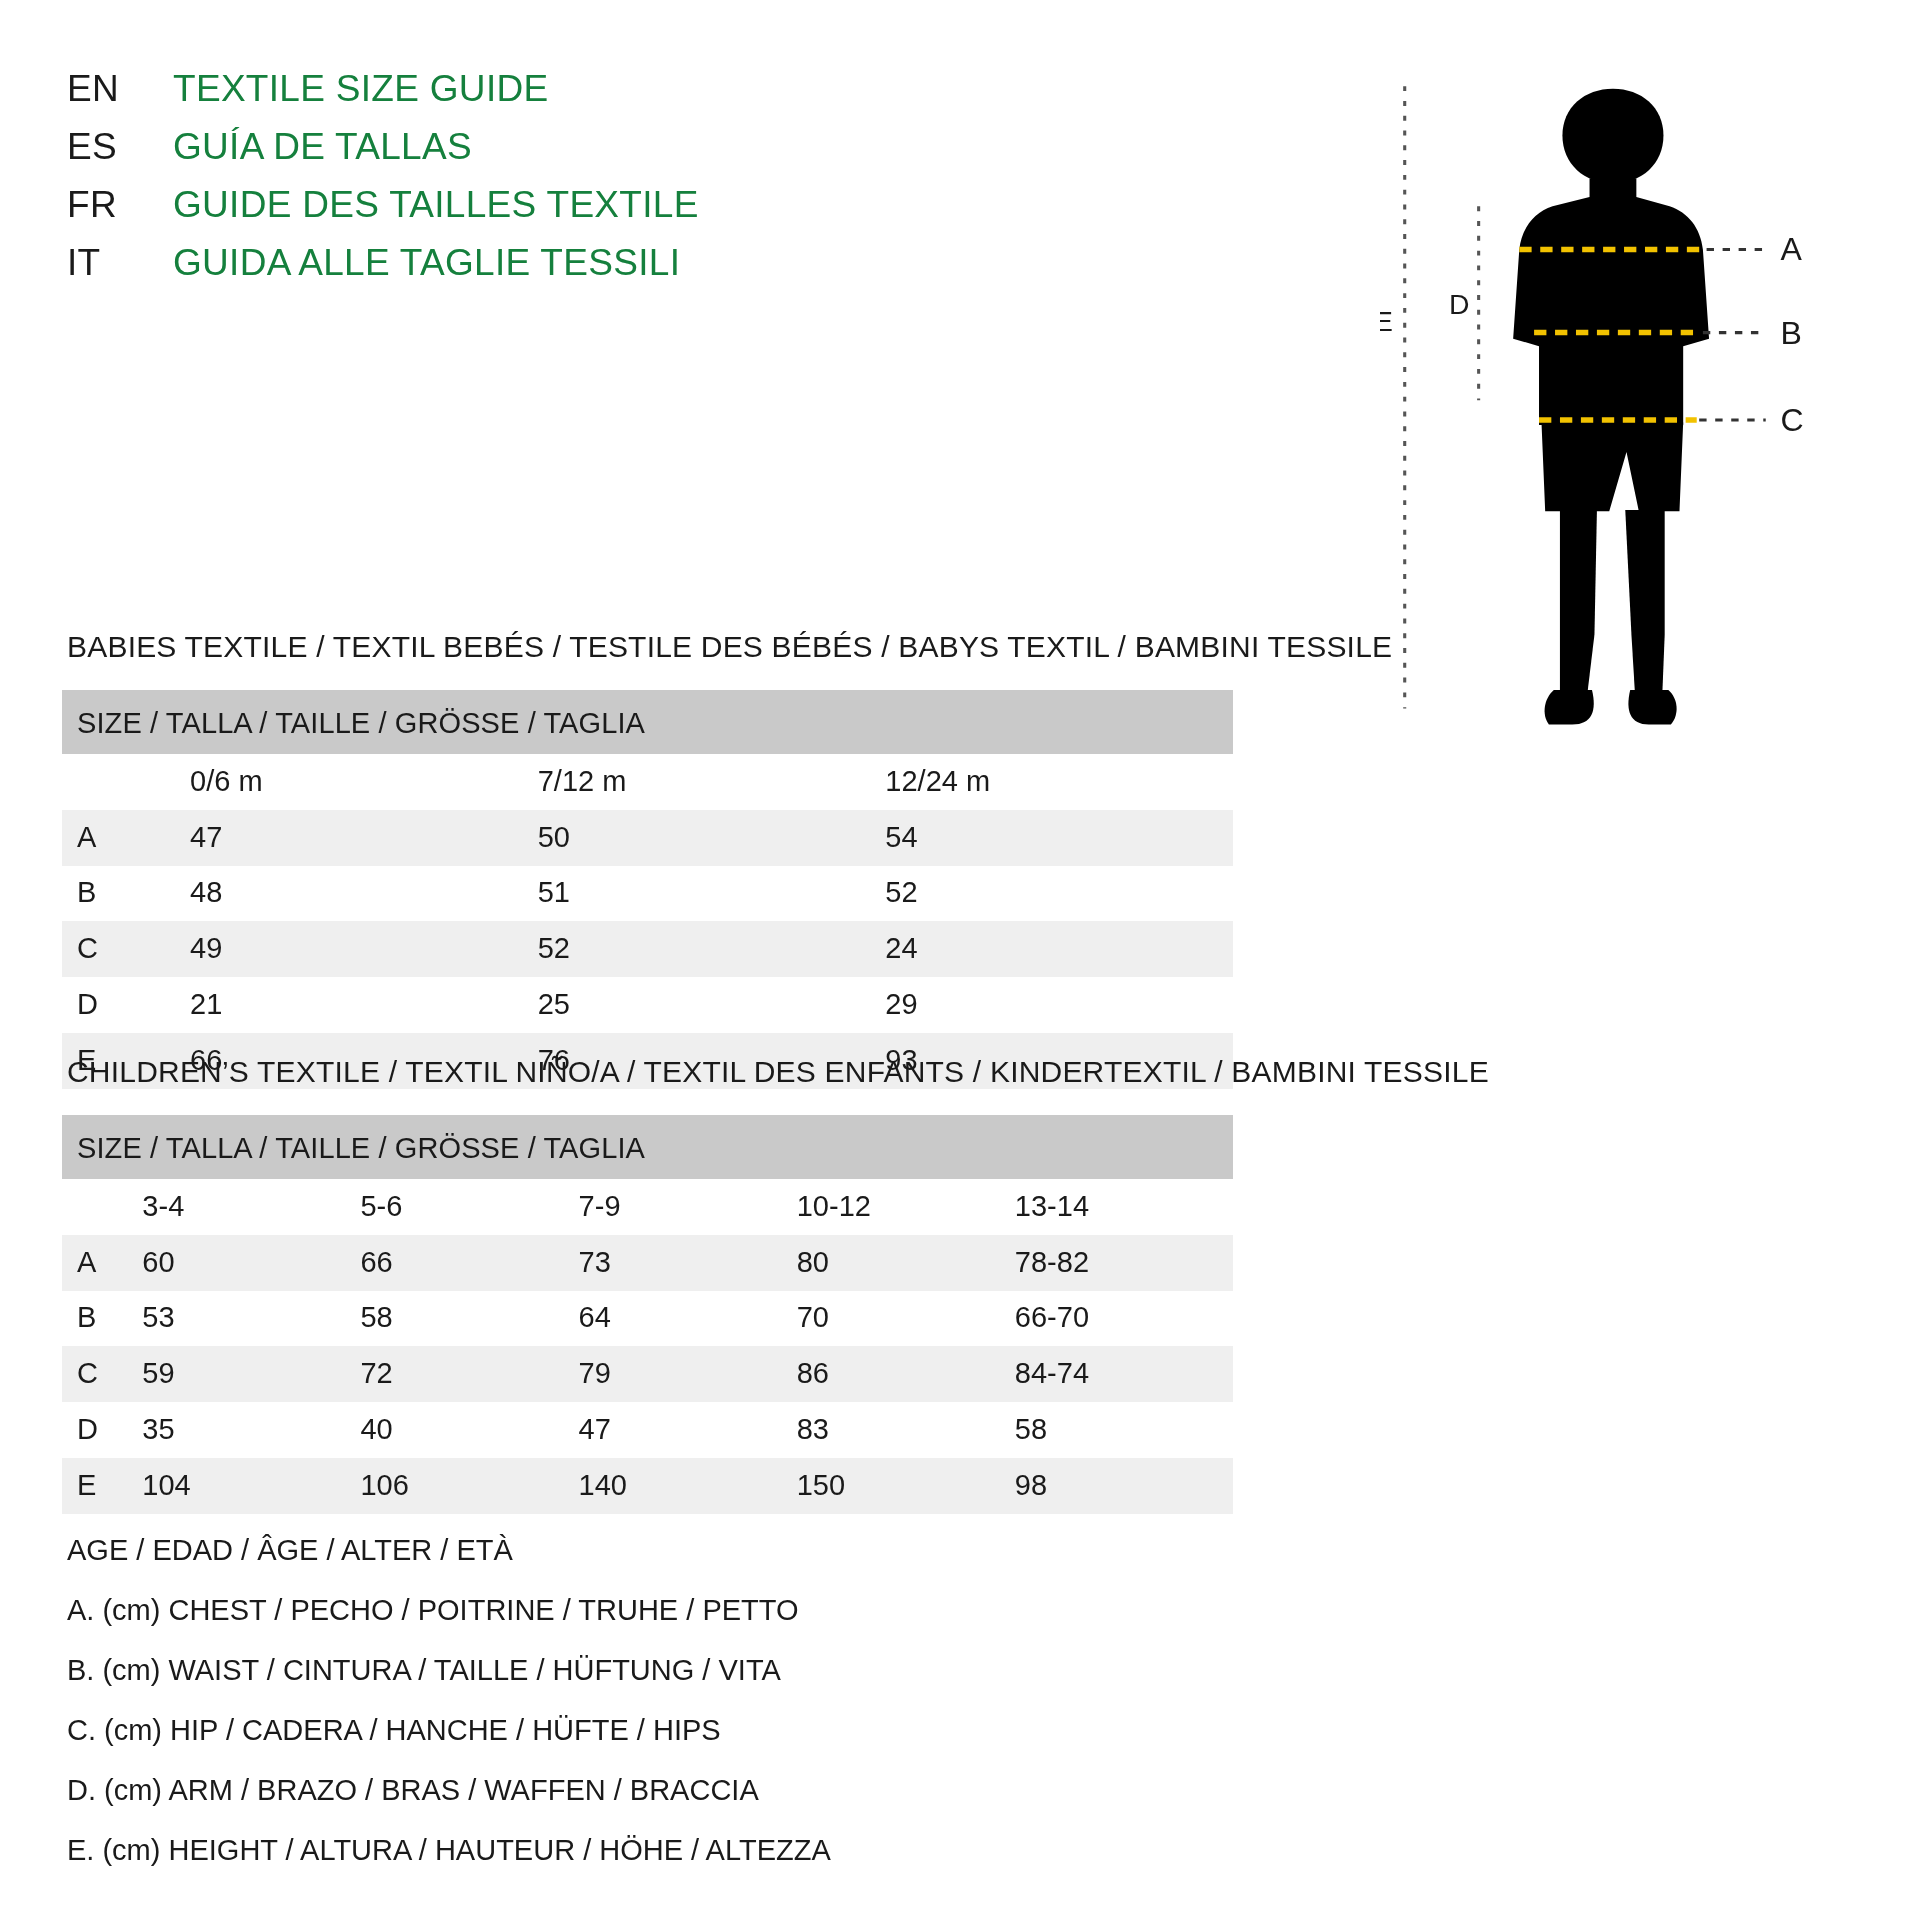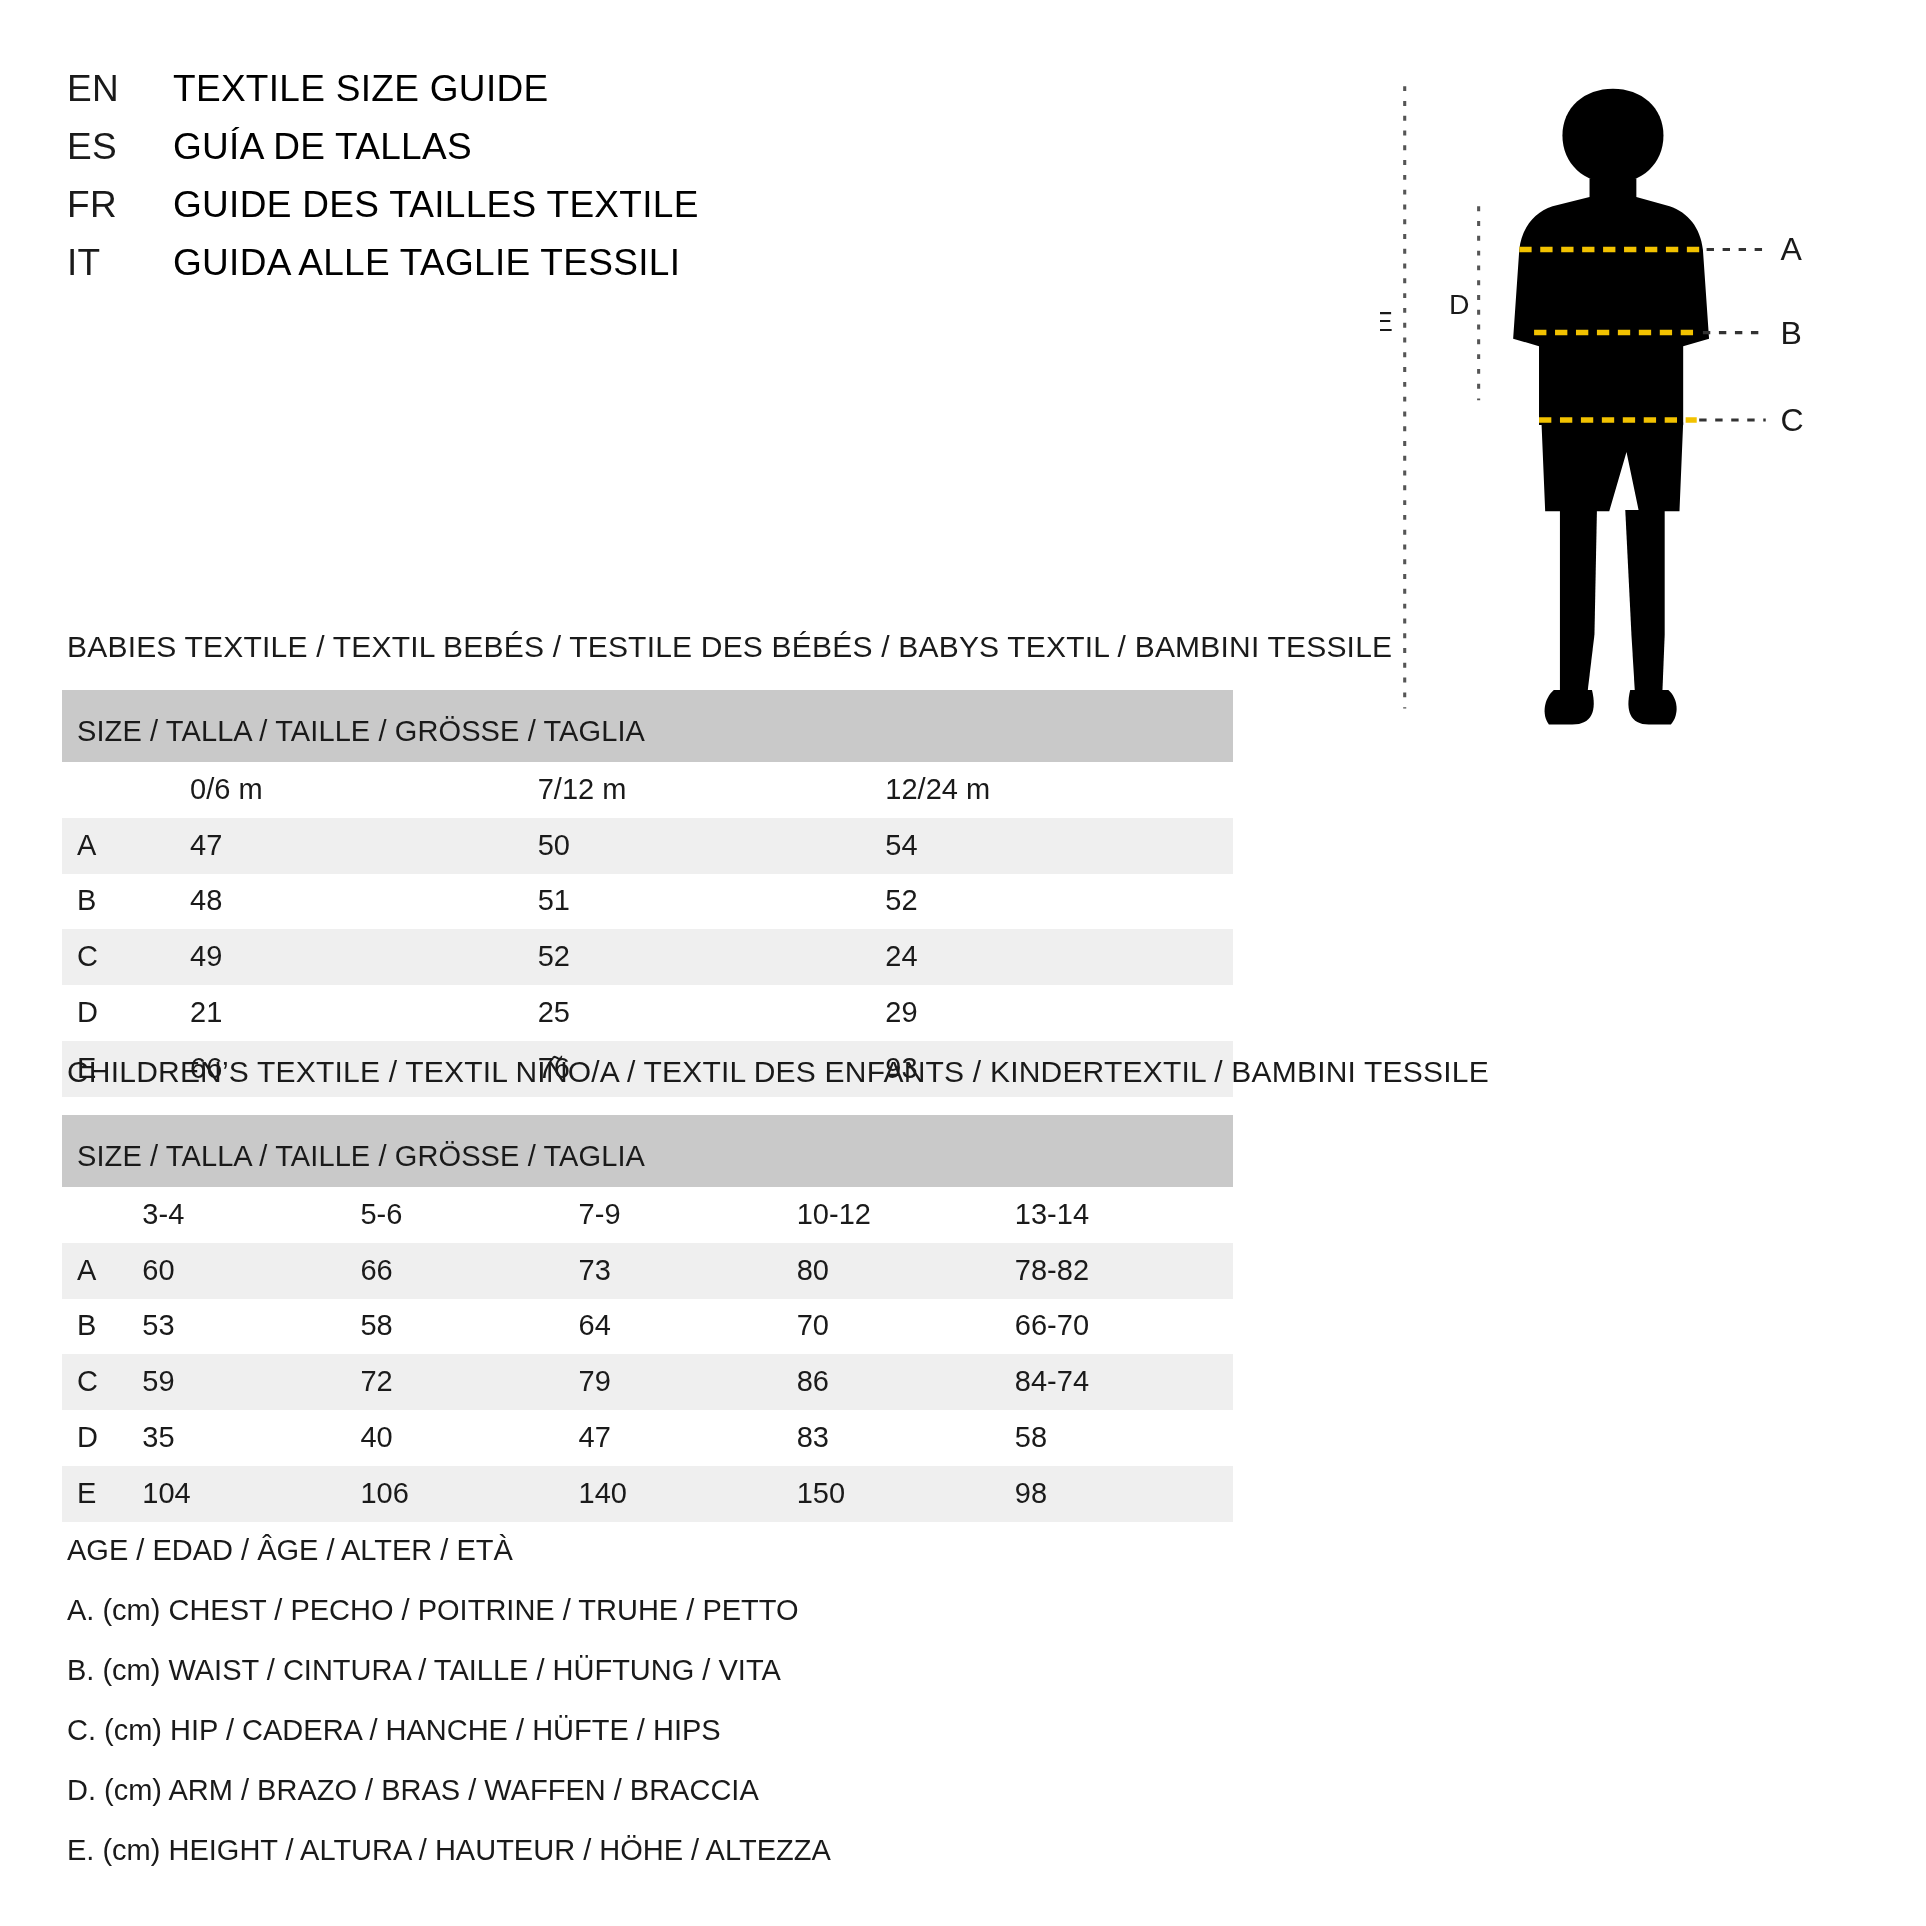"TEXTILE SIZE GUIDE" .lang-text { color: #000000 -> #15803d }
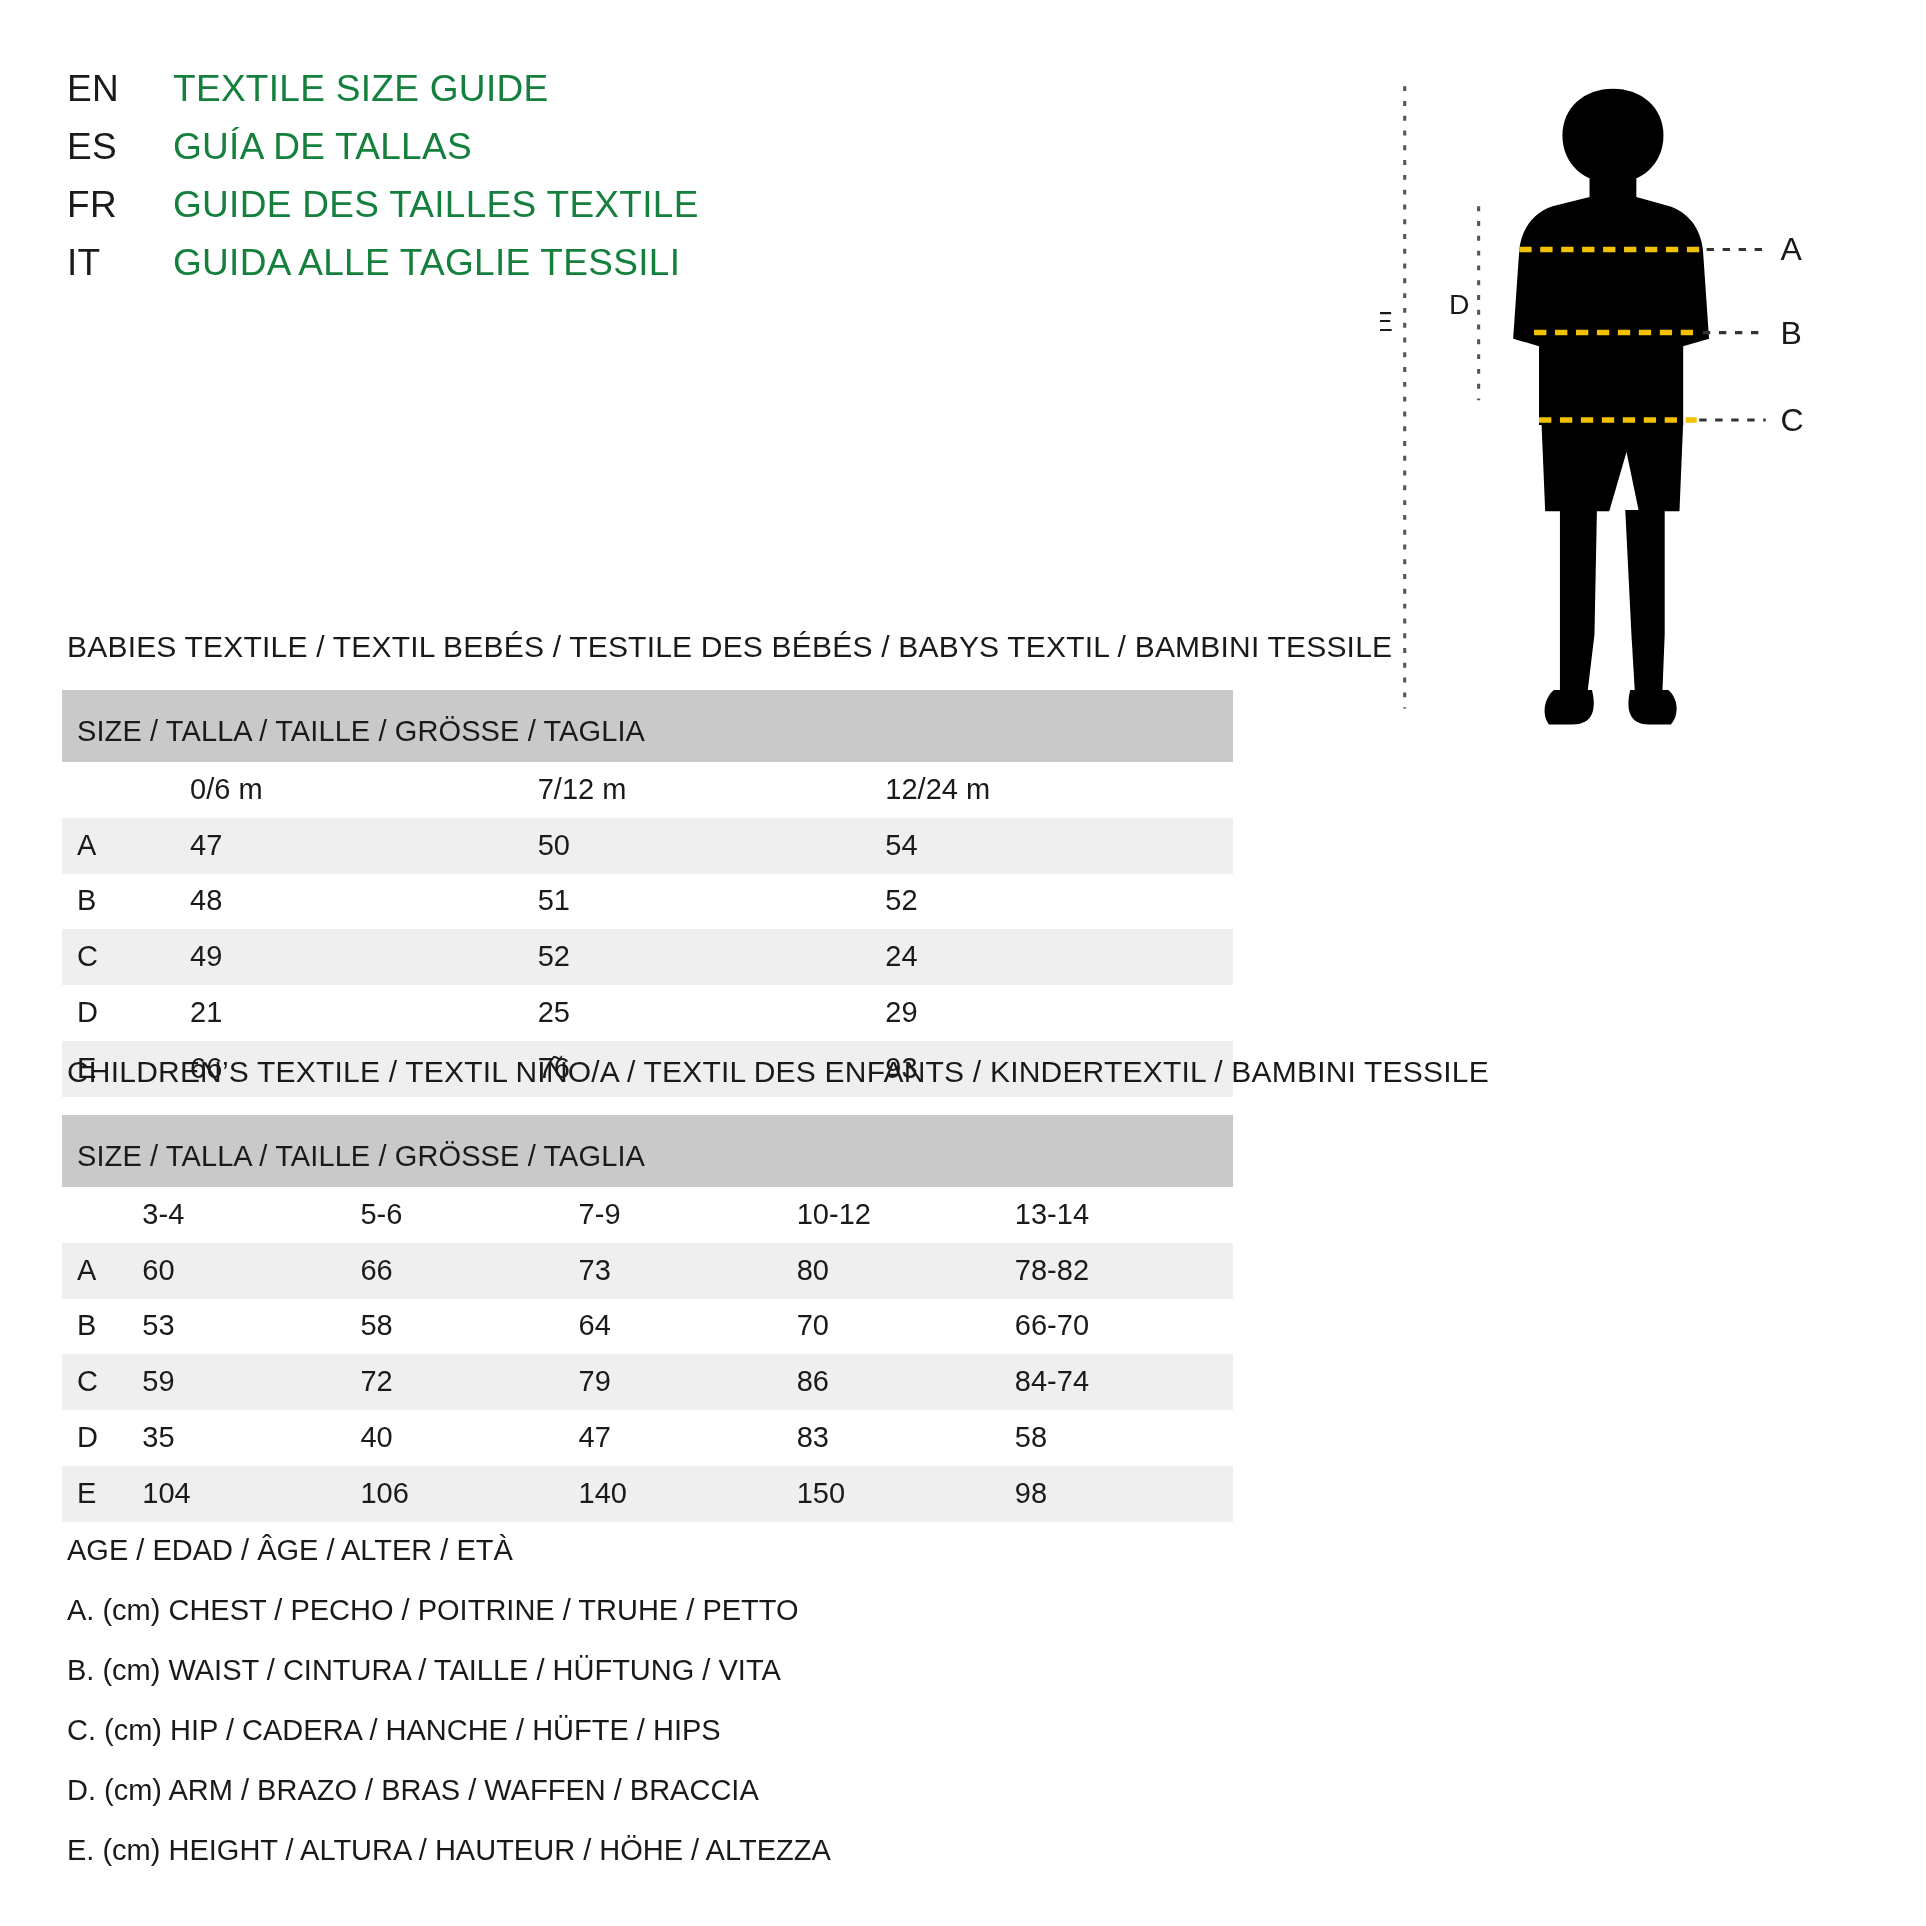"SIZE / TALLA / TAILLE" .size-table .hdr-band td { padding: 21px 0 10px 15px -> 13px 0 10px 15px }
